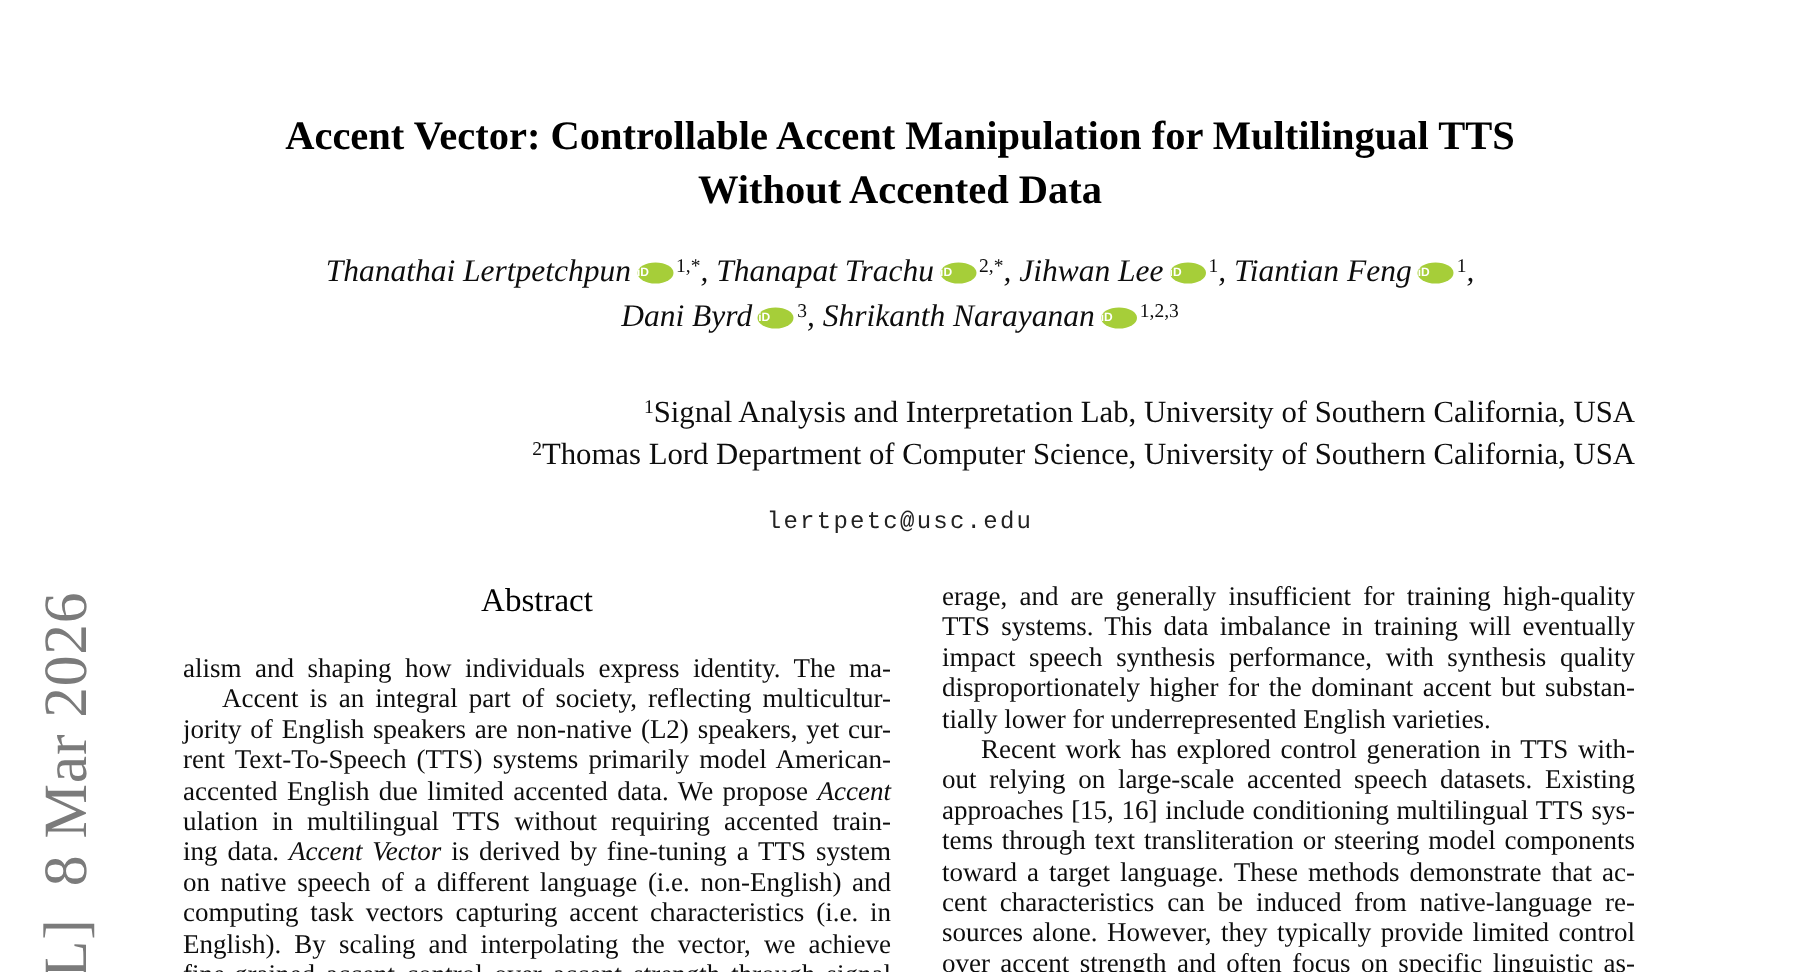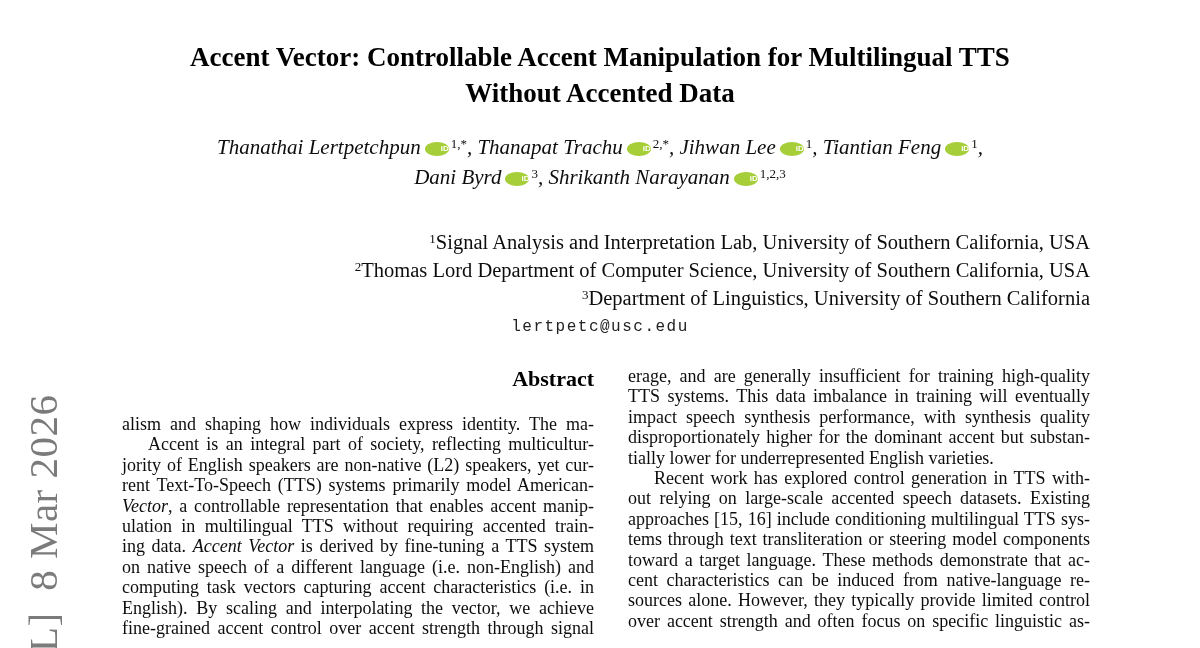"Accent Vector: Controllable Accent" .title { margin-top: 39px -> 72px }
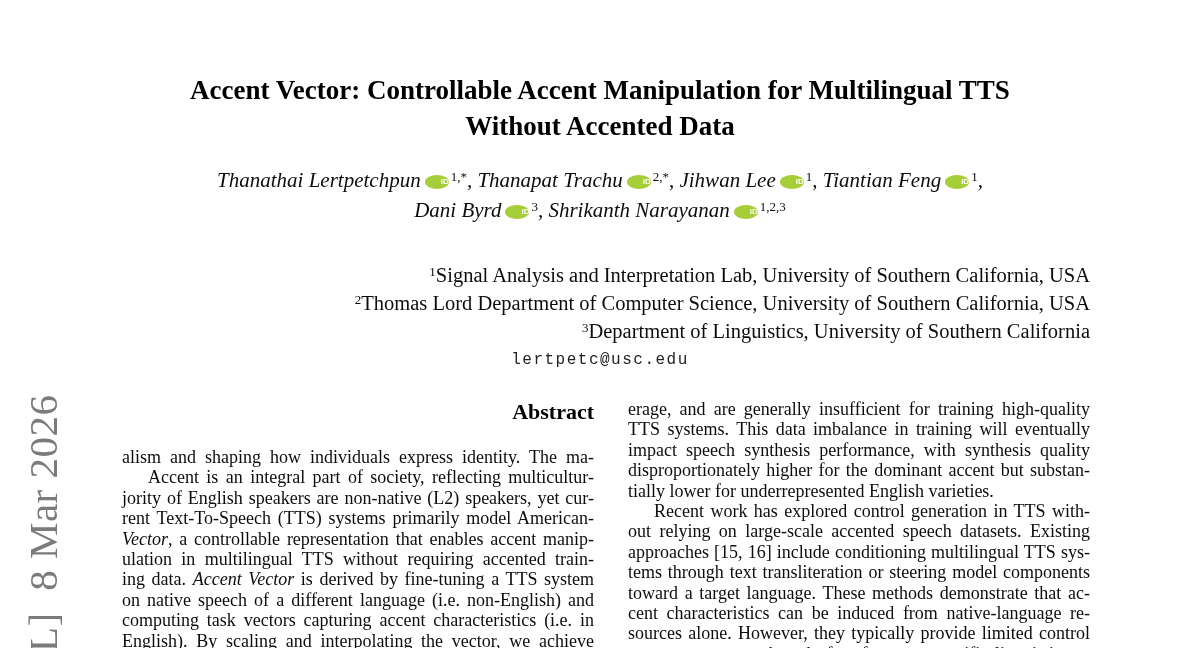"iD" .orcid { text-align: right -> left }
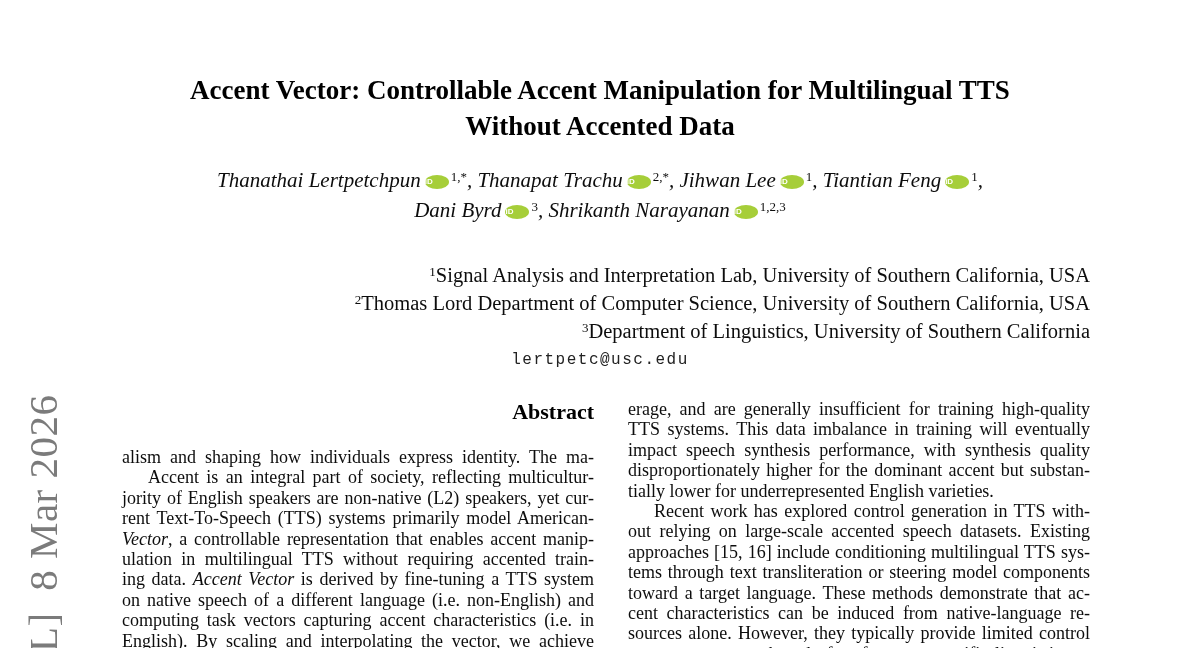"3Department of Linguistics, University" div { html: <div><sup>3</sup>Department of Linguistics, University of Southern California</div> -> none }
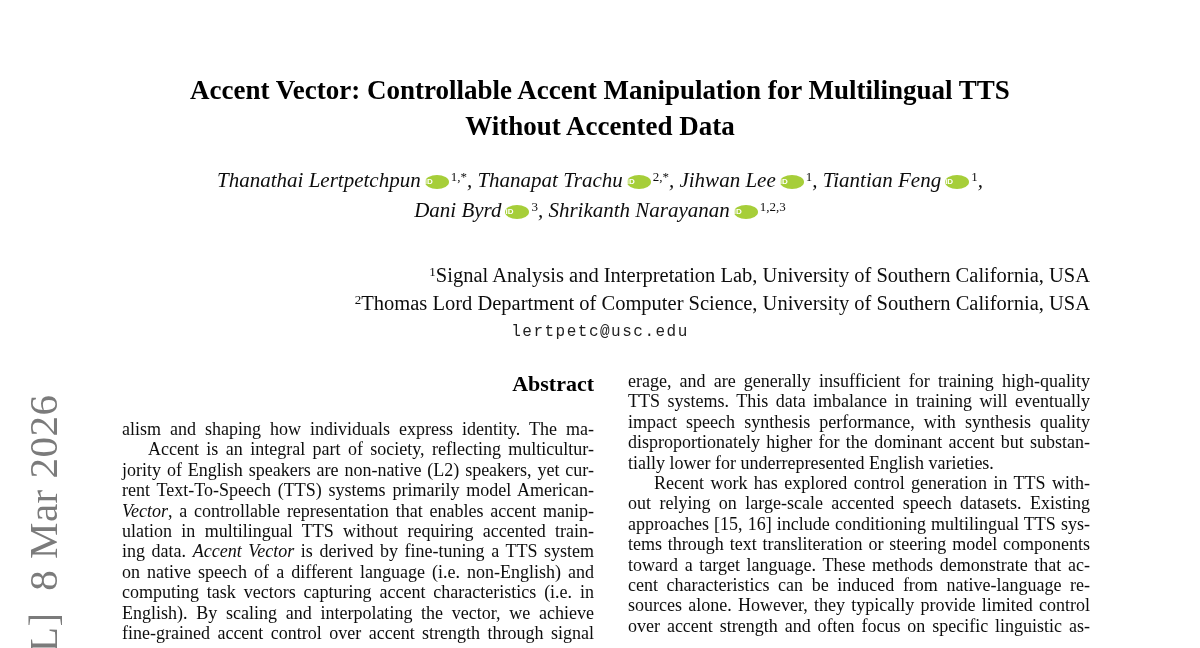"lertpetc@usc.edu" .email { margin-top: 6px -> 22px }
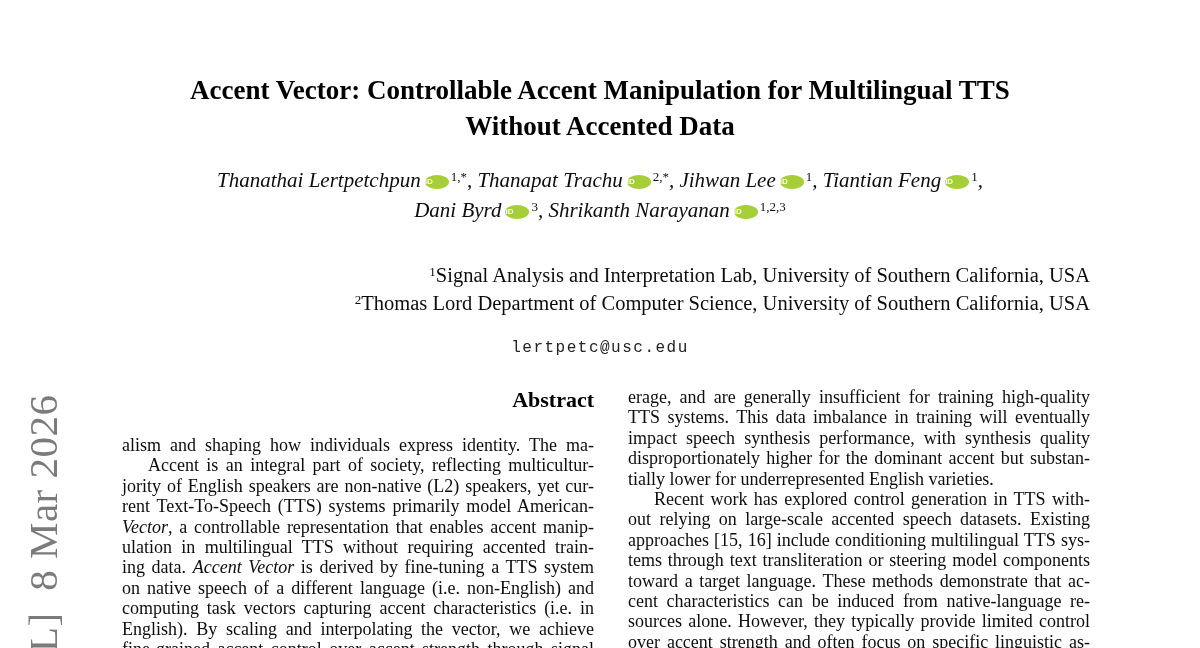"Abstract" .abstract-heading { font-weight: bold -> normal; text-align: right -> center }
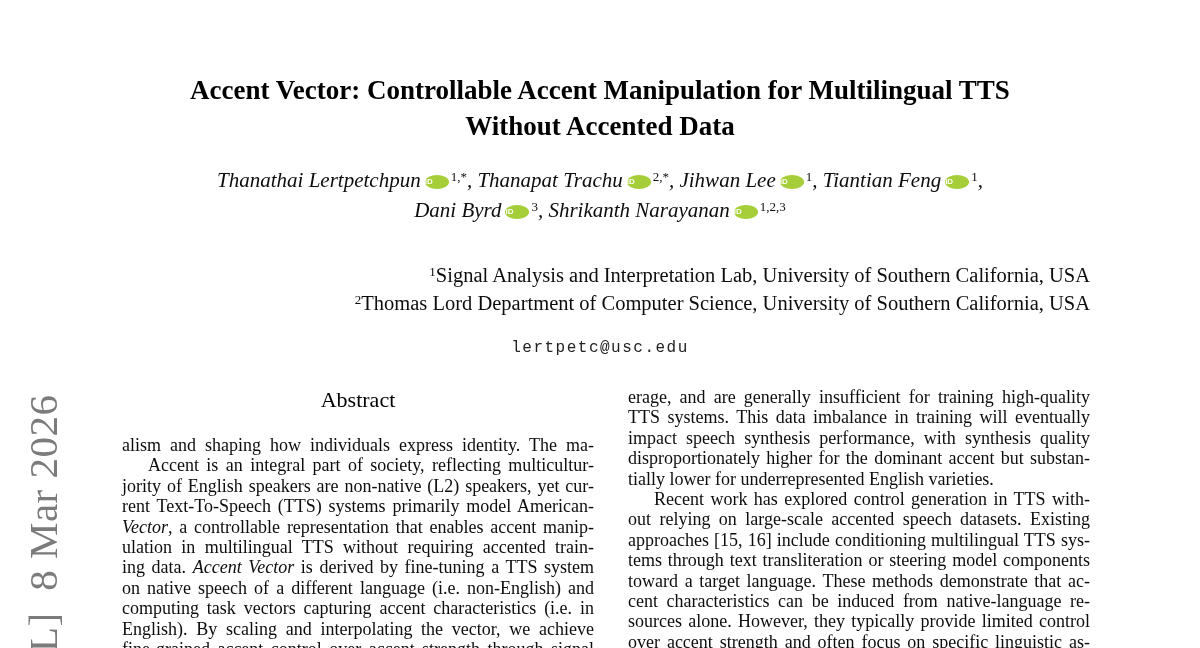"accented English due limited accented" div.tline { html: none -> <div>accented English due limited accented data. We propose <i>Accent</i></div> }
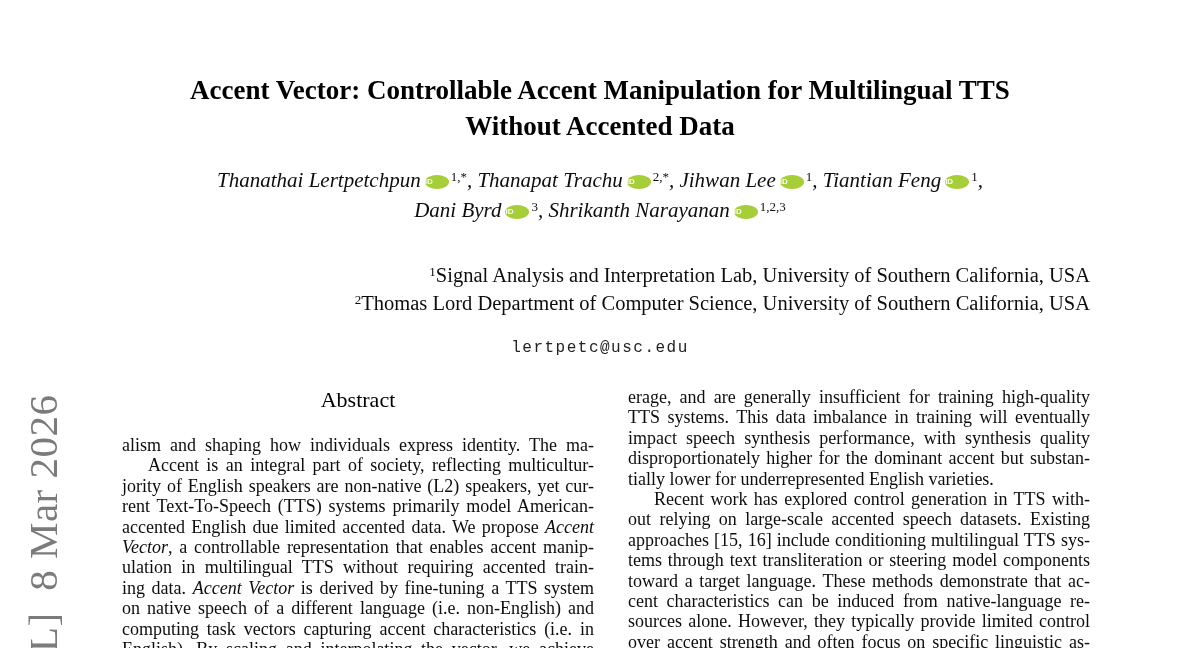"Vector, a controllable representation" div.tline { html: <div><i>Vector</i>, a controllable representation that enables accent manip-</div> -> none }
